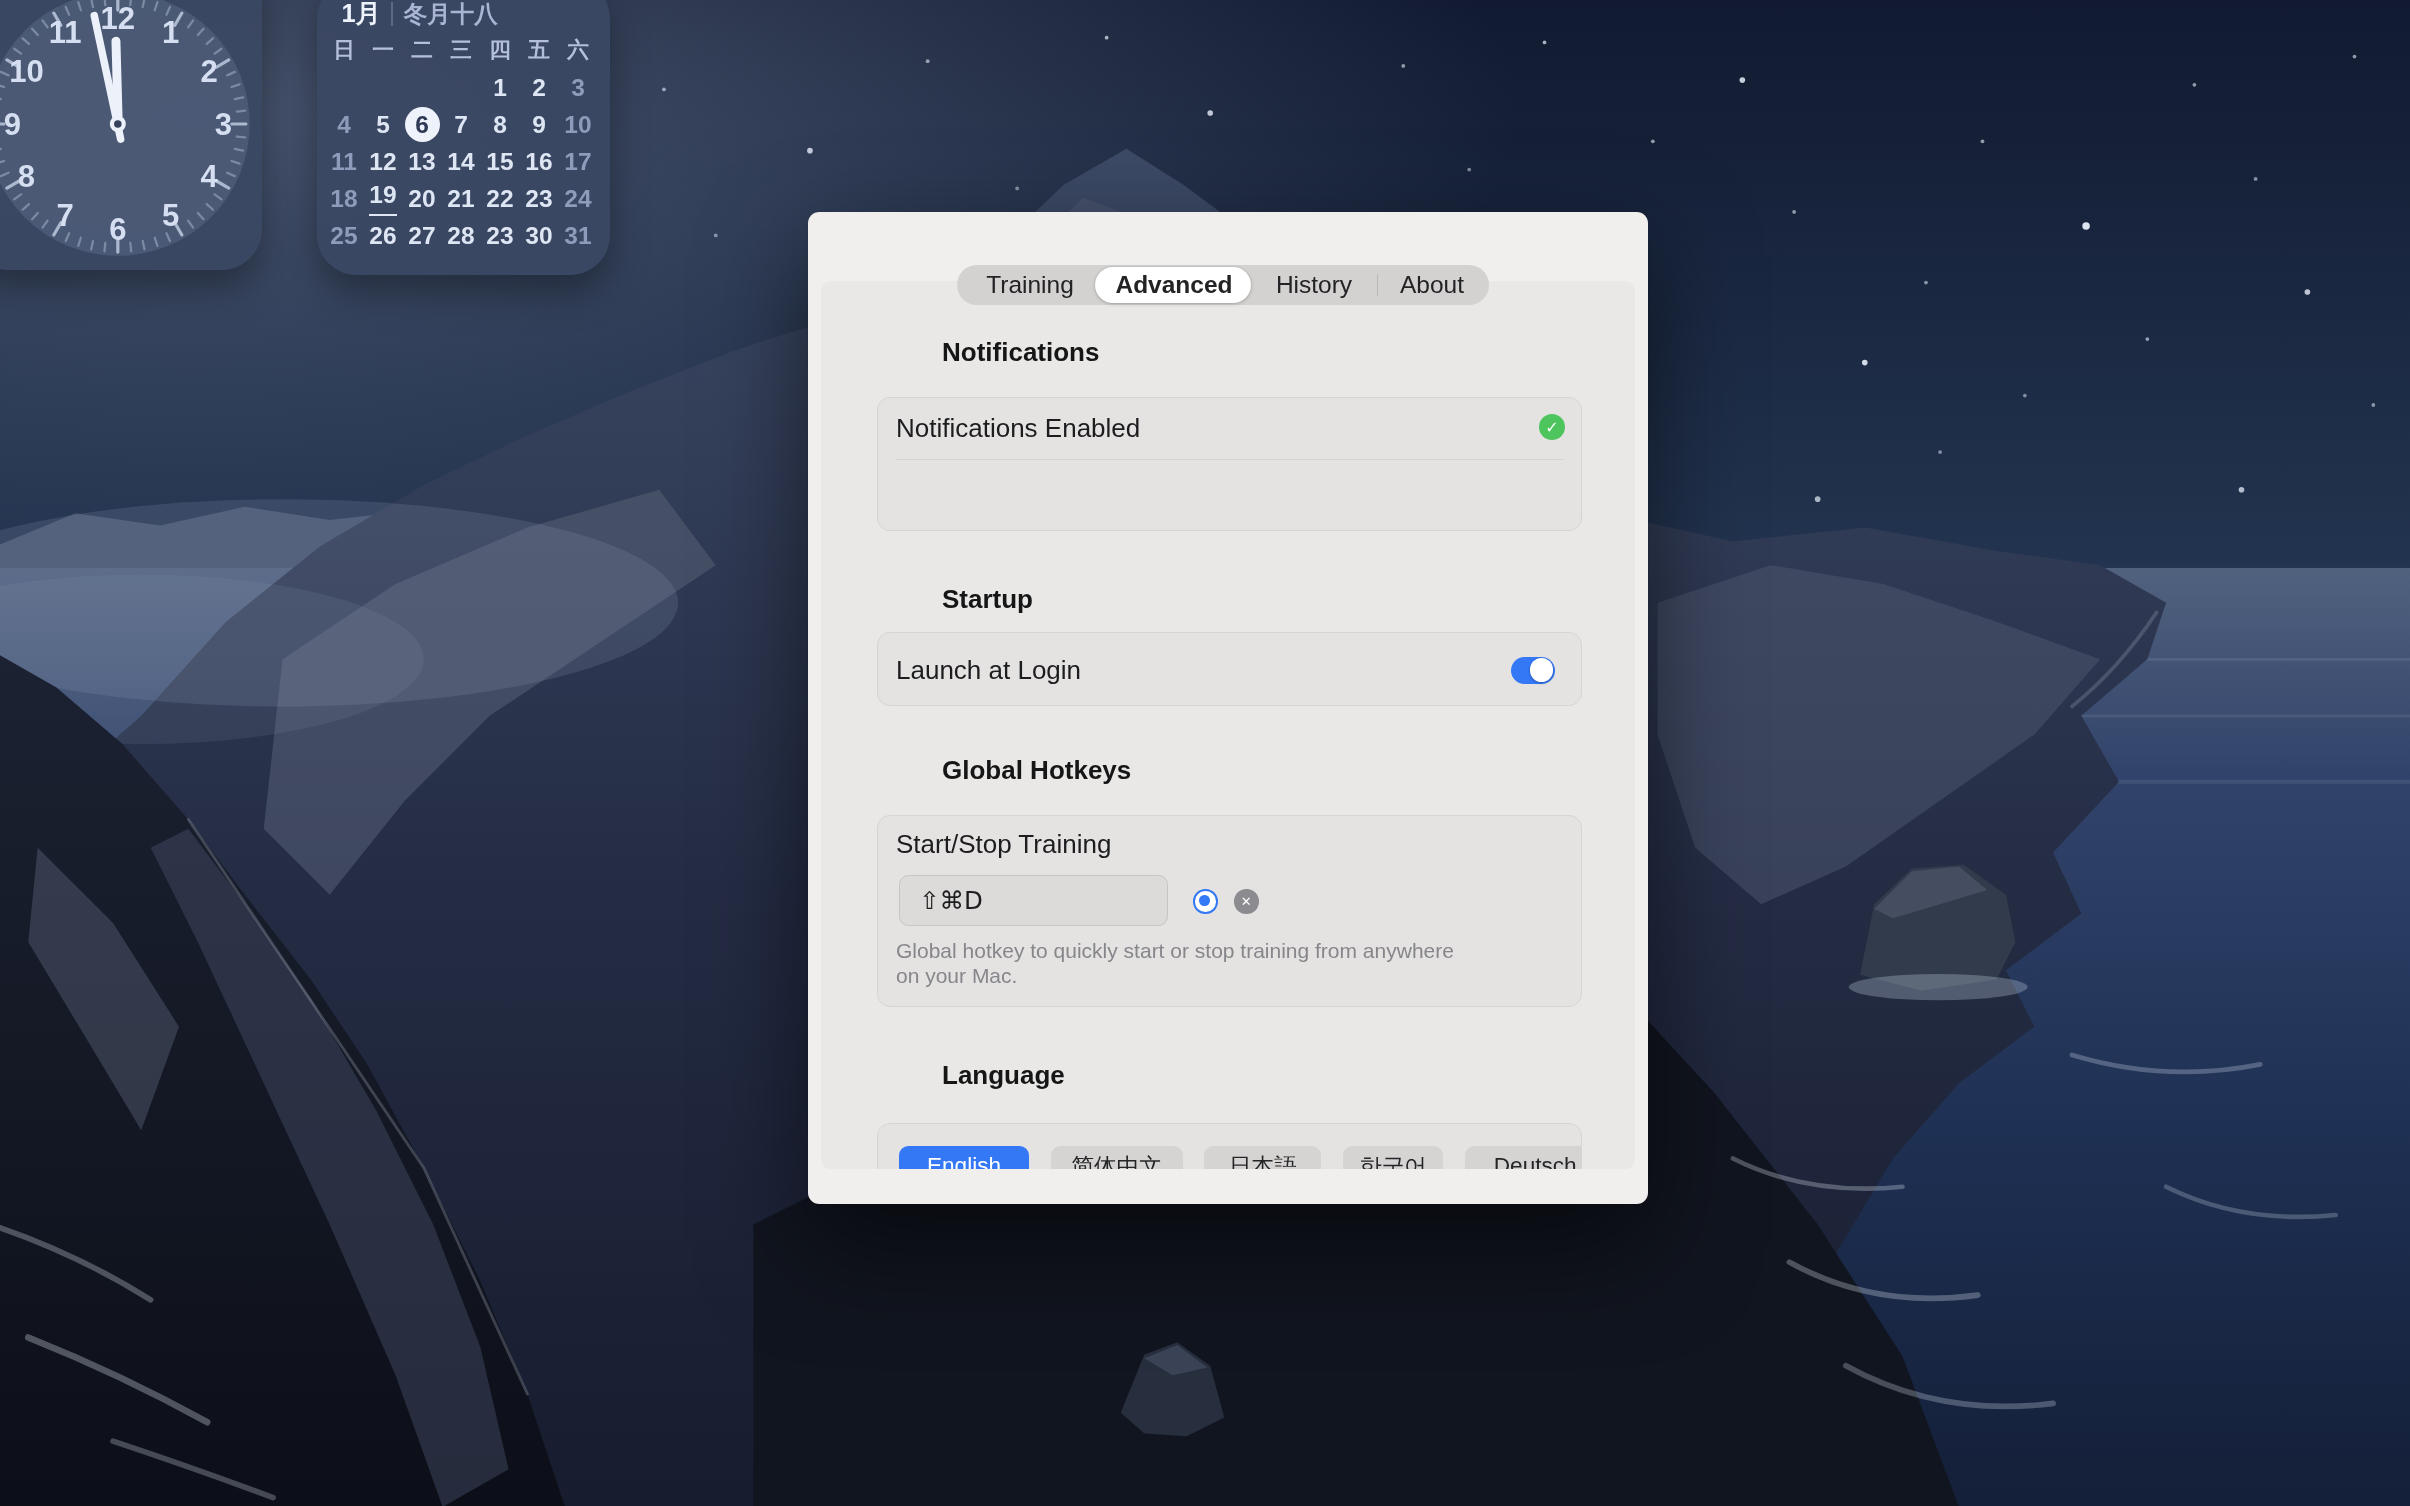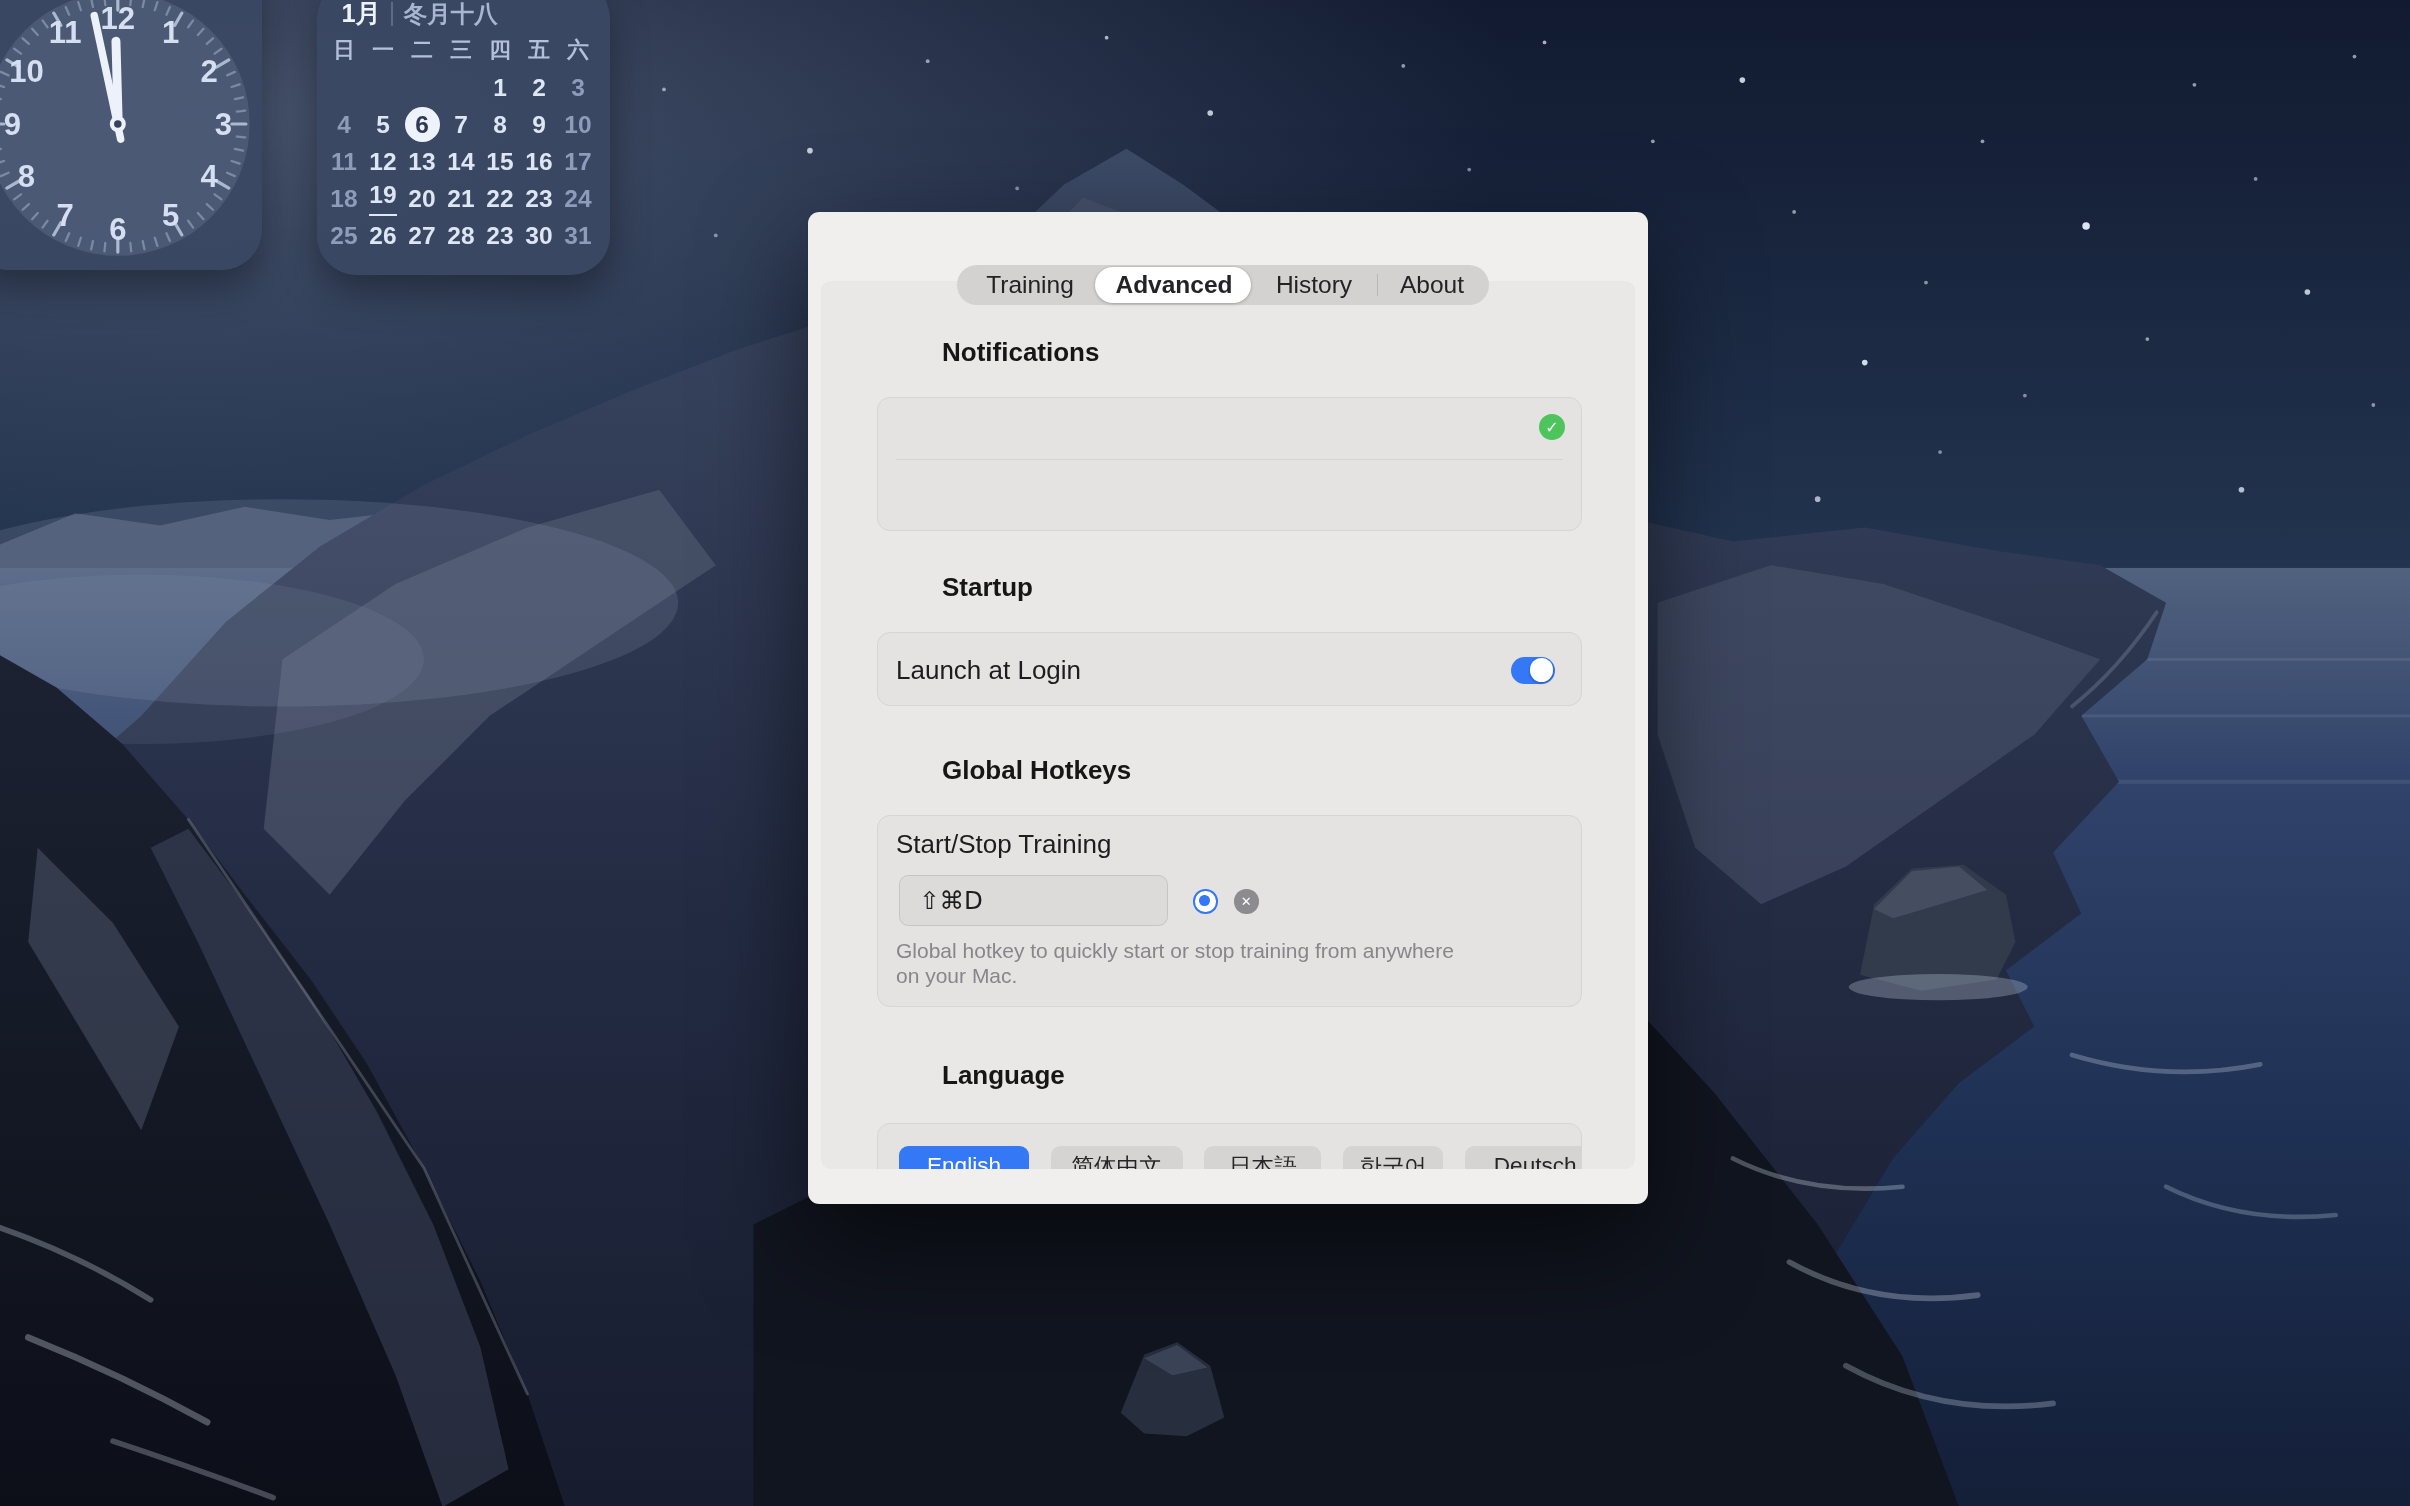"Notifications Enabled" div { html: none -> <div> <span>Notifications Enabled</span> </div> }
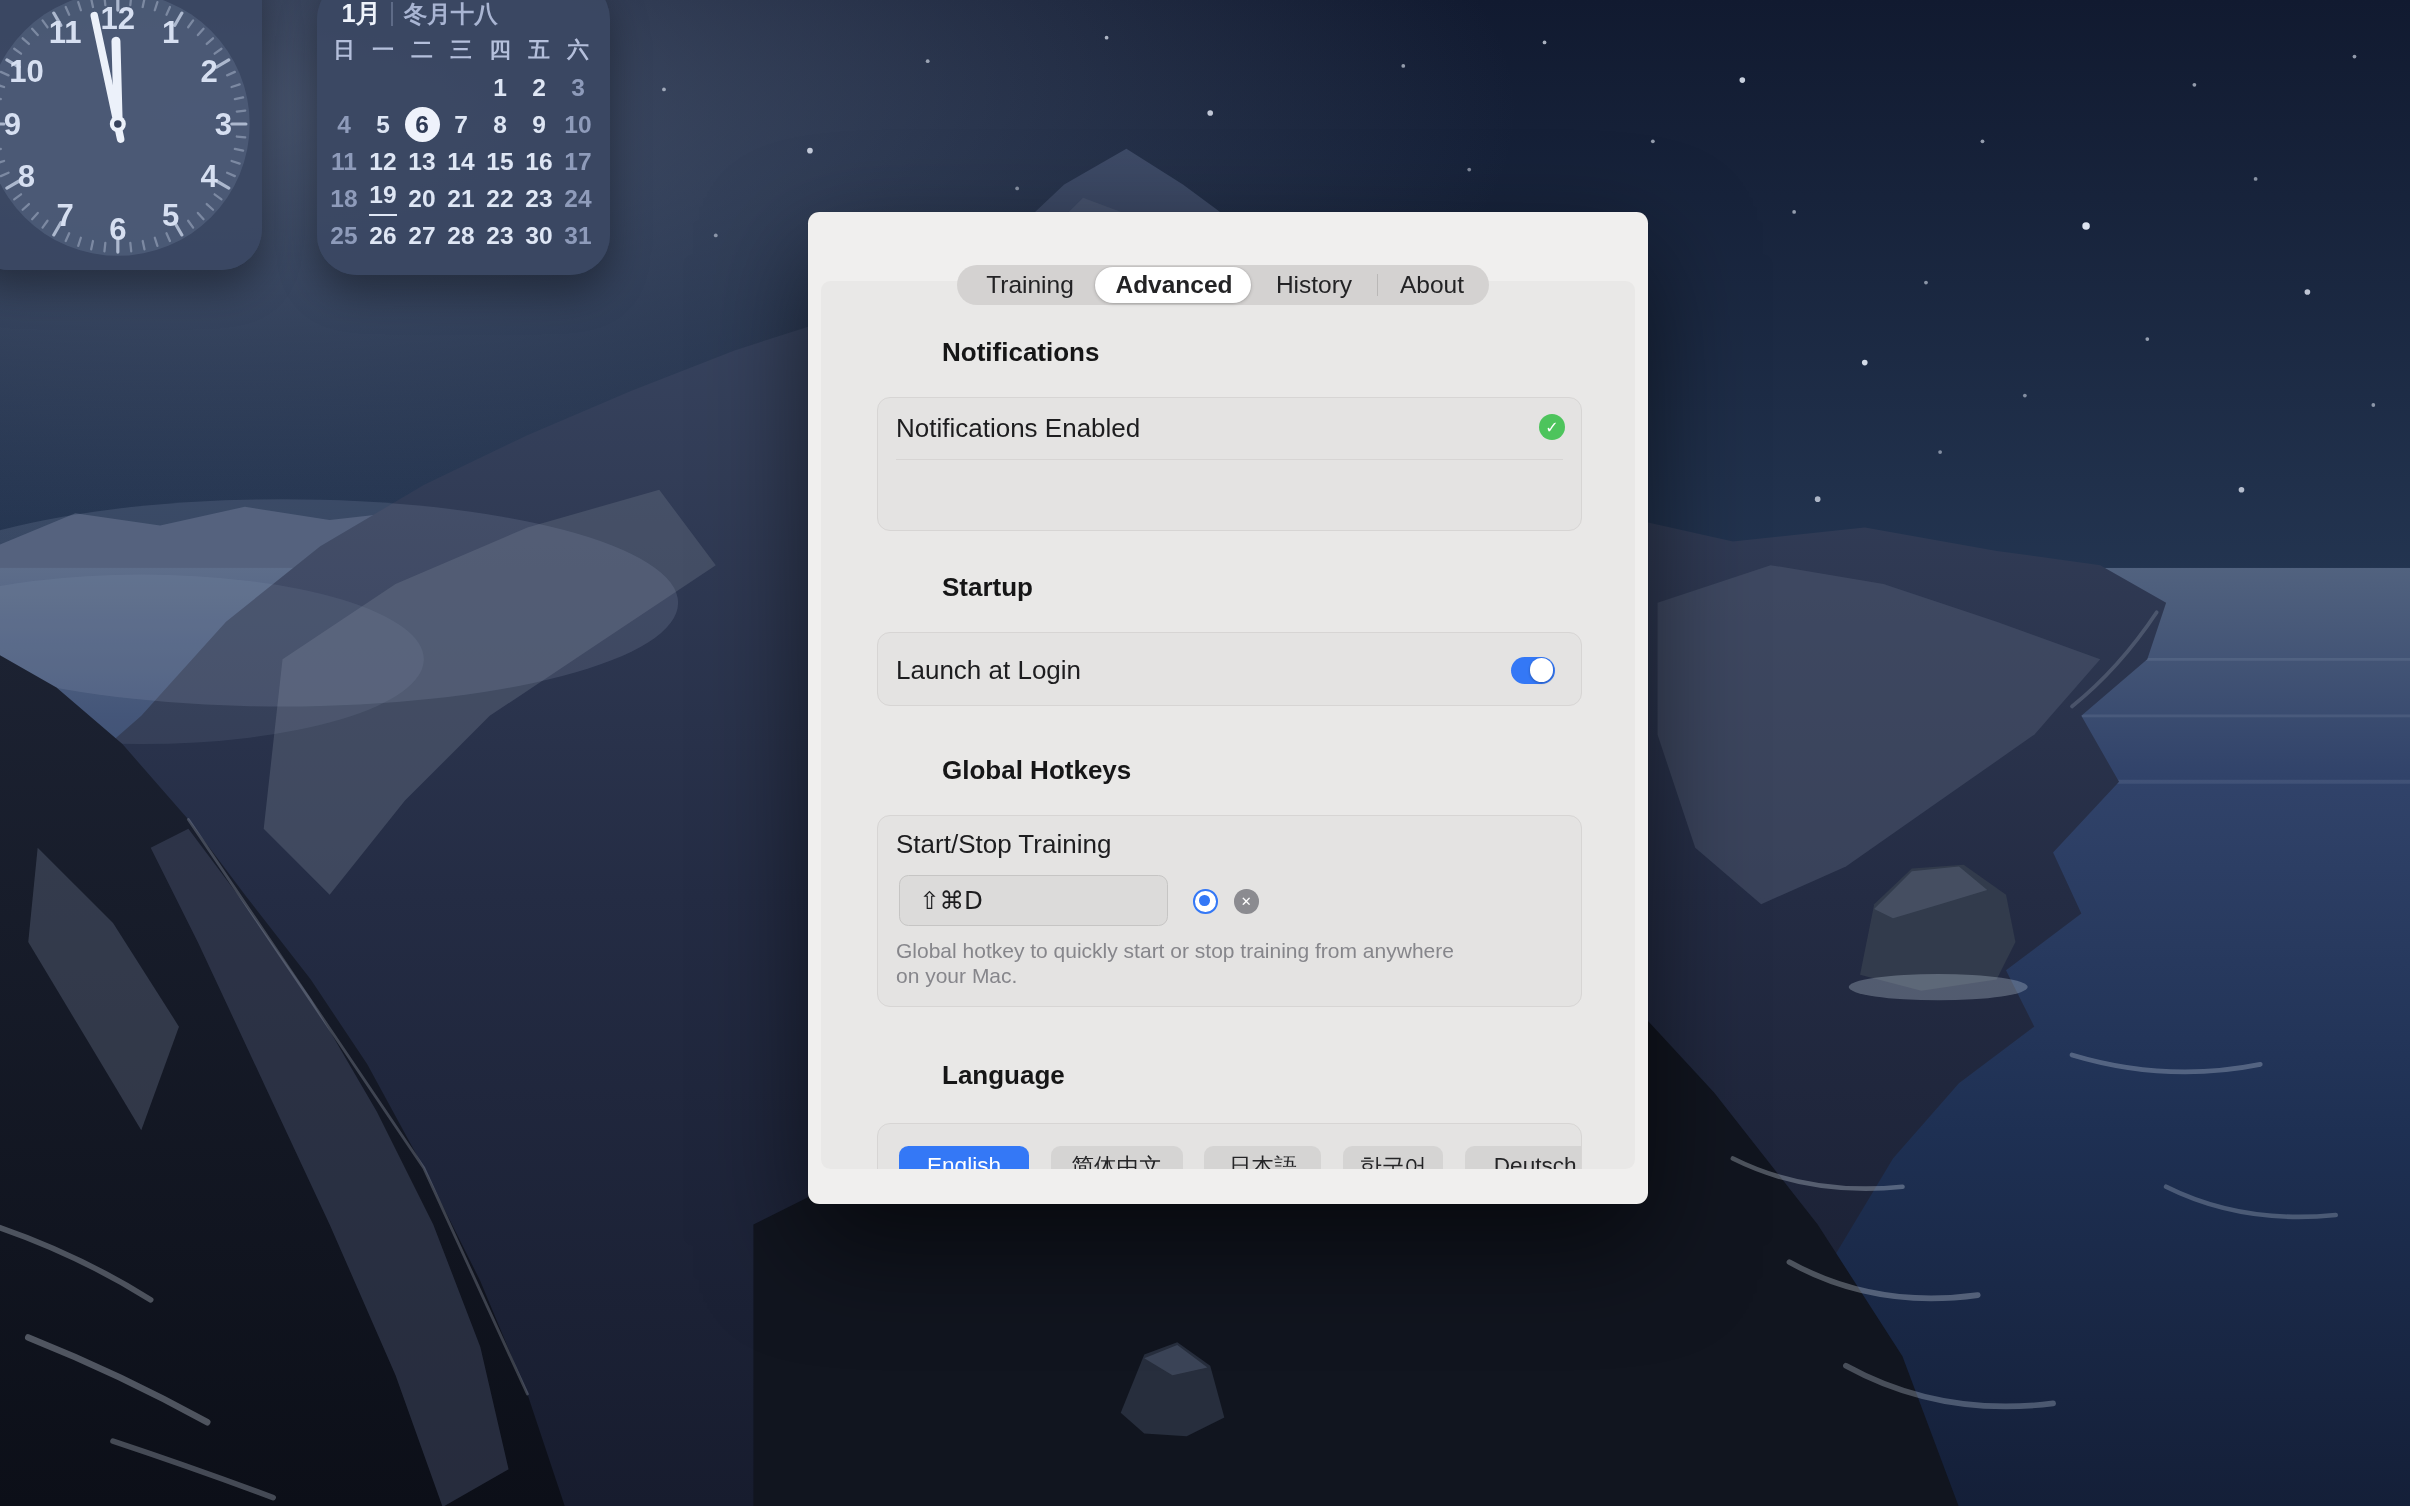"Startup" div.section-heading { top: 291px -> 303px }
